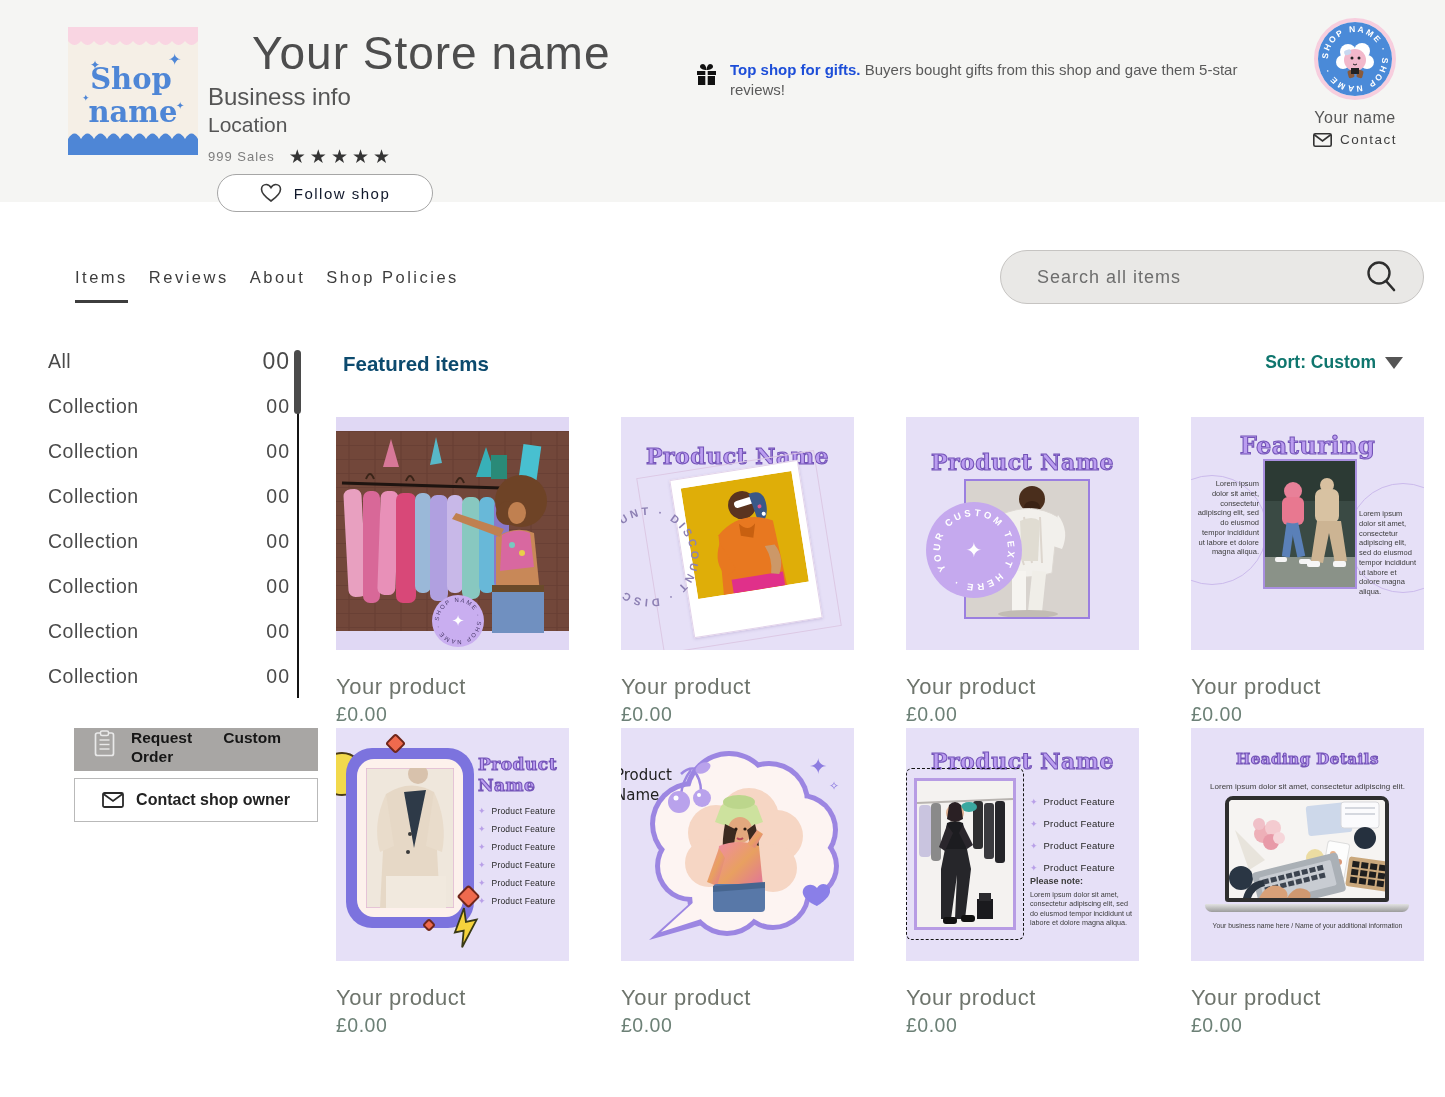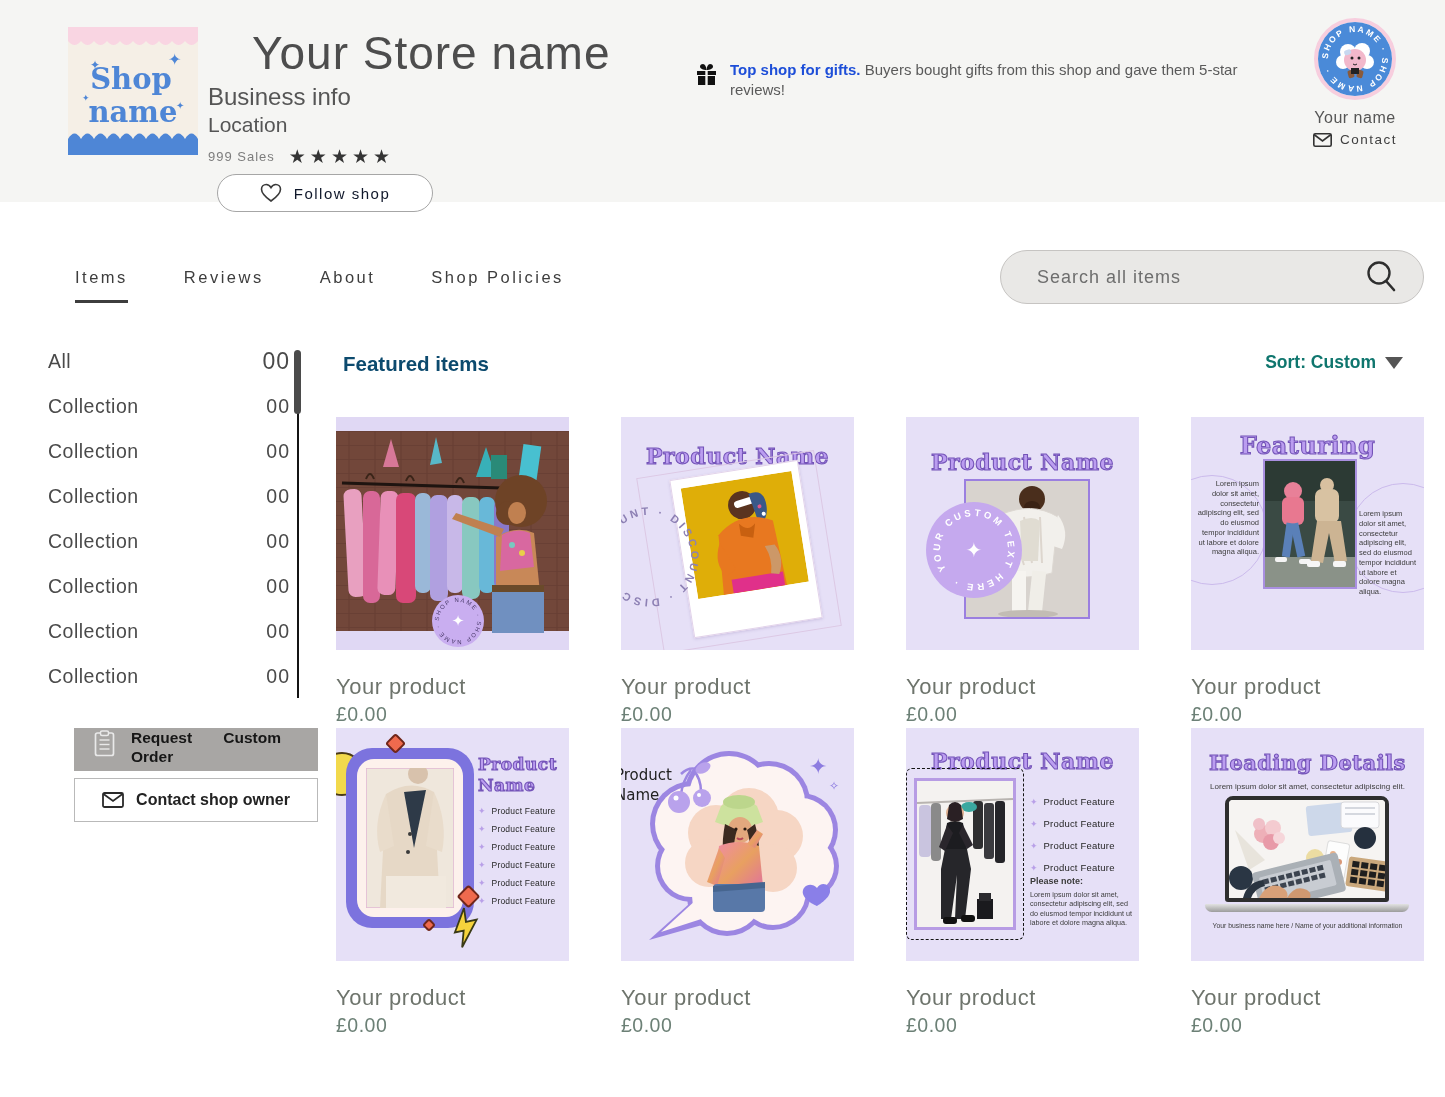"Items" .tabs { gap: 56px -> 21px }
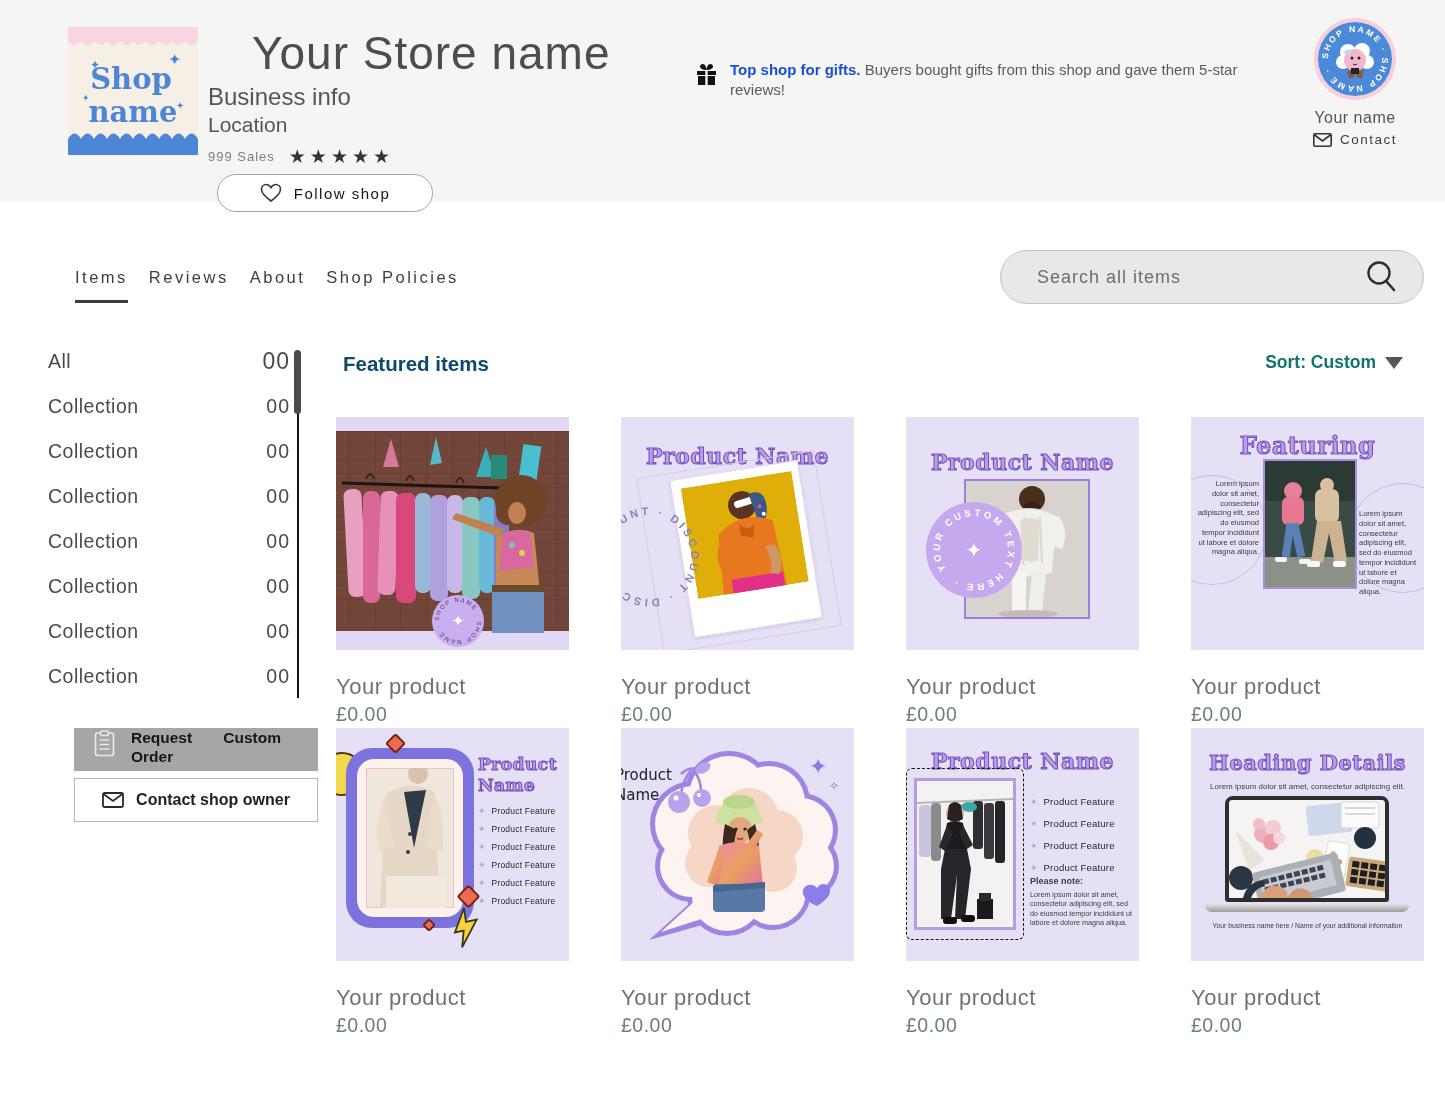"Heading Details" div.bubble { font-size: 21px -> 15px }
